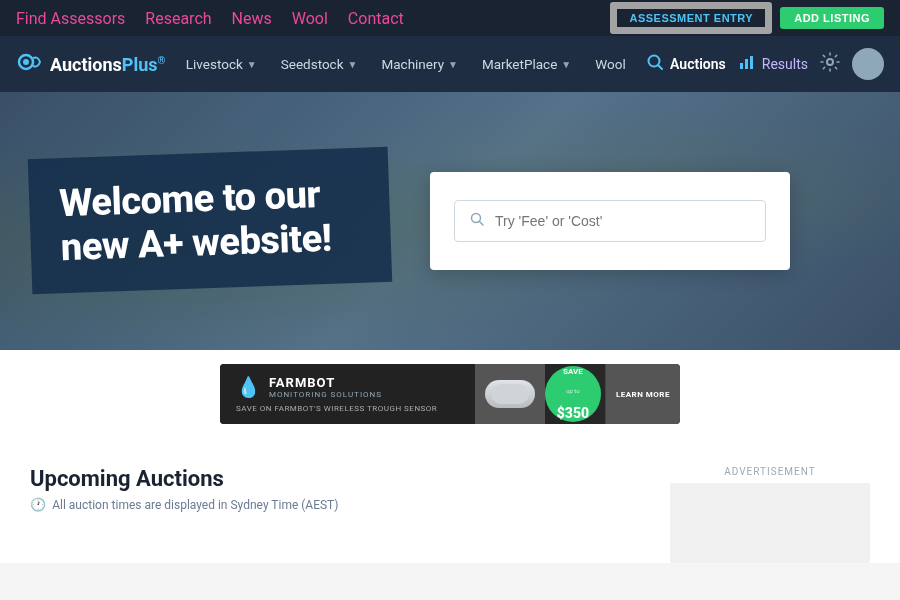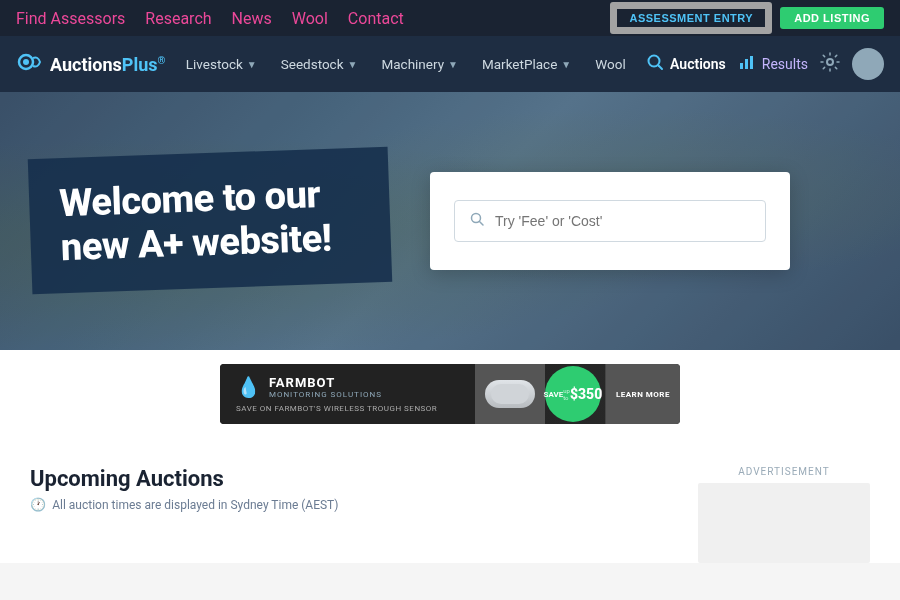"SAVE" .farmbot-save { flex-direction: row -> column; gap: none -> 11px }
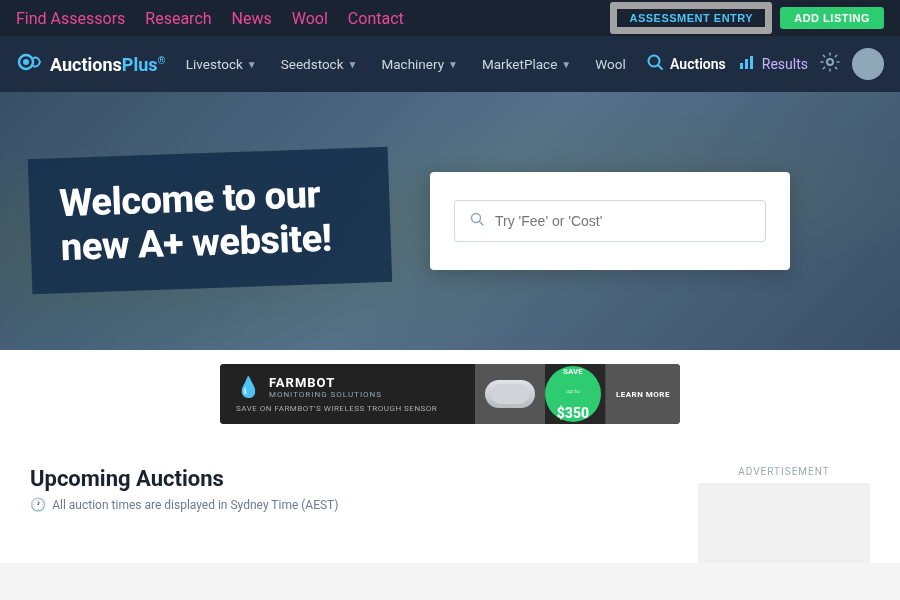"ADVERTISEMENT" .ad-placeholder { width: 172px -> 200px }
